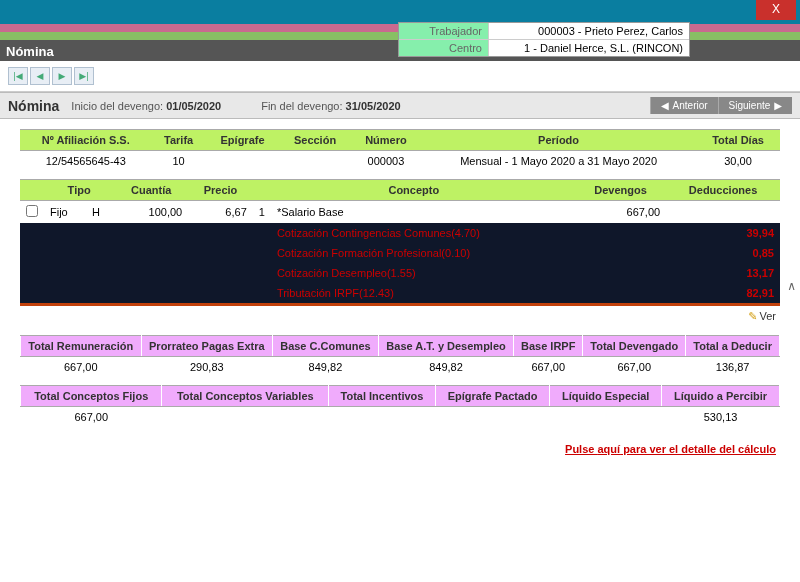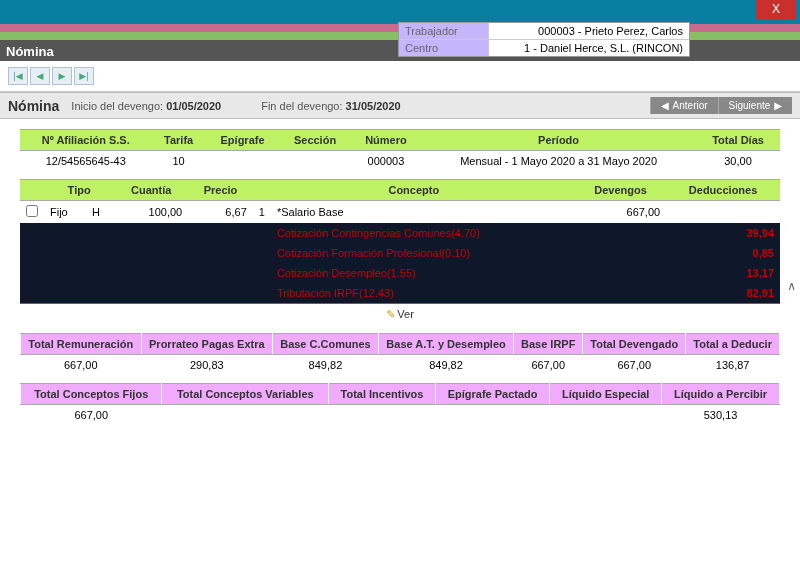"Trabajador" .info-label { background: #c4b5fd -> #86efac; text-align: left -> right }
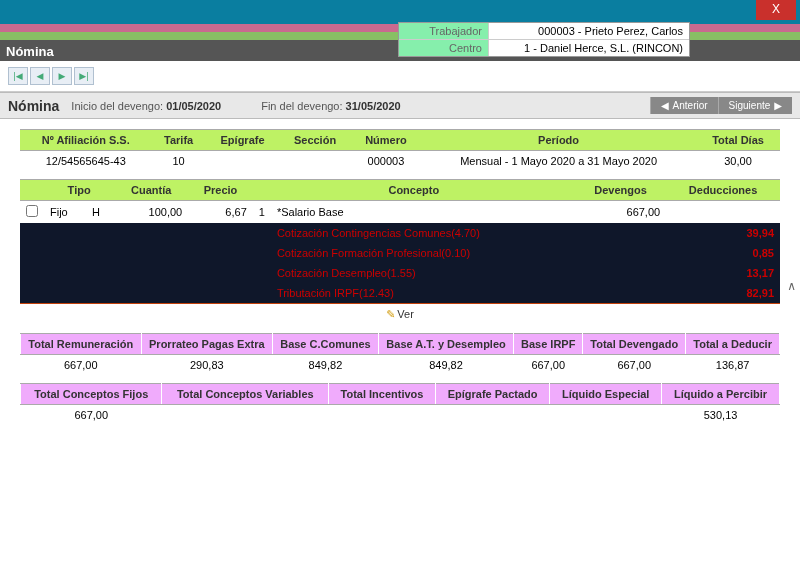"✎ Ver" .ver-row { border-top: 1px solid #c2410c -> 3px solid #c2410c; text-align: center -> right }
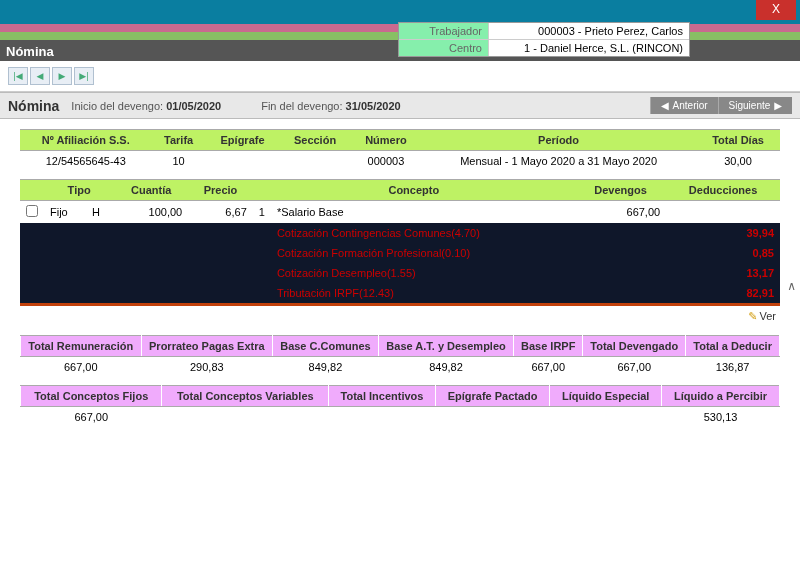"Pulse aquí para ver el" div.detail-link { html: none -> <div> <a><span>Pulse </span><u>aquí</u><span> para ver el detalle del cálculo</span></a> </div> }
